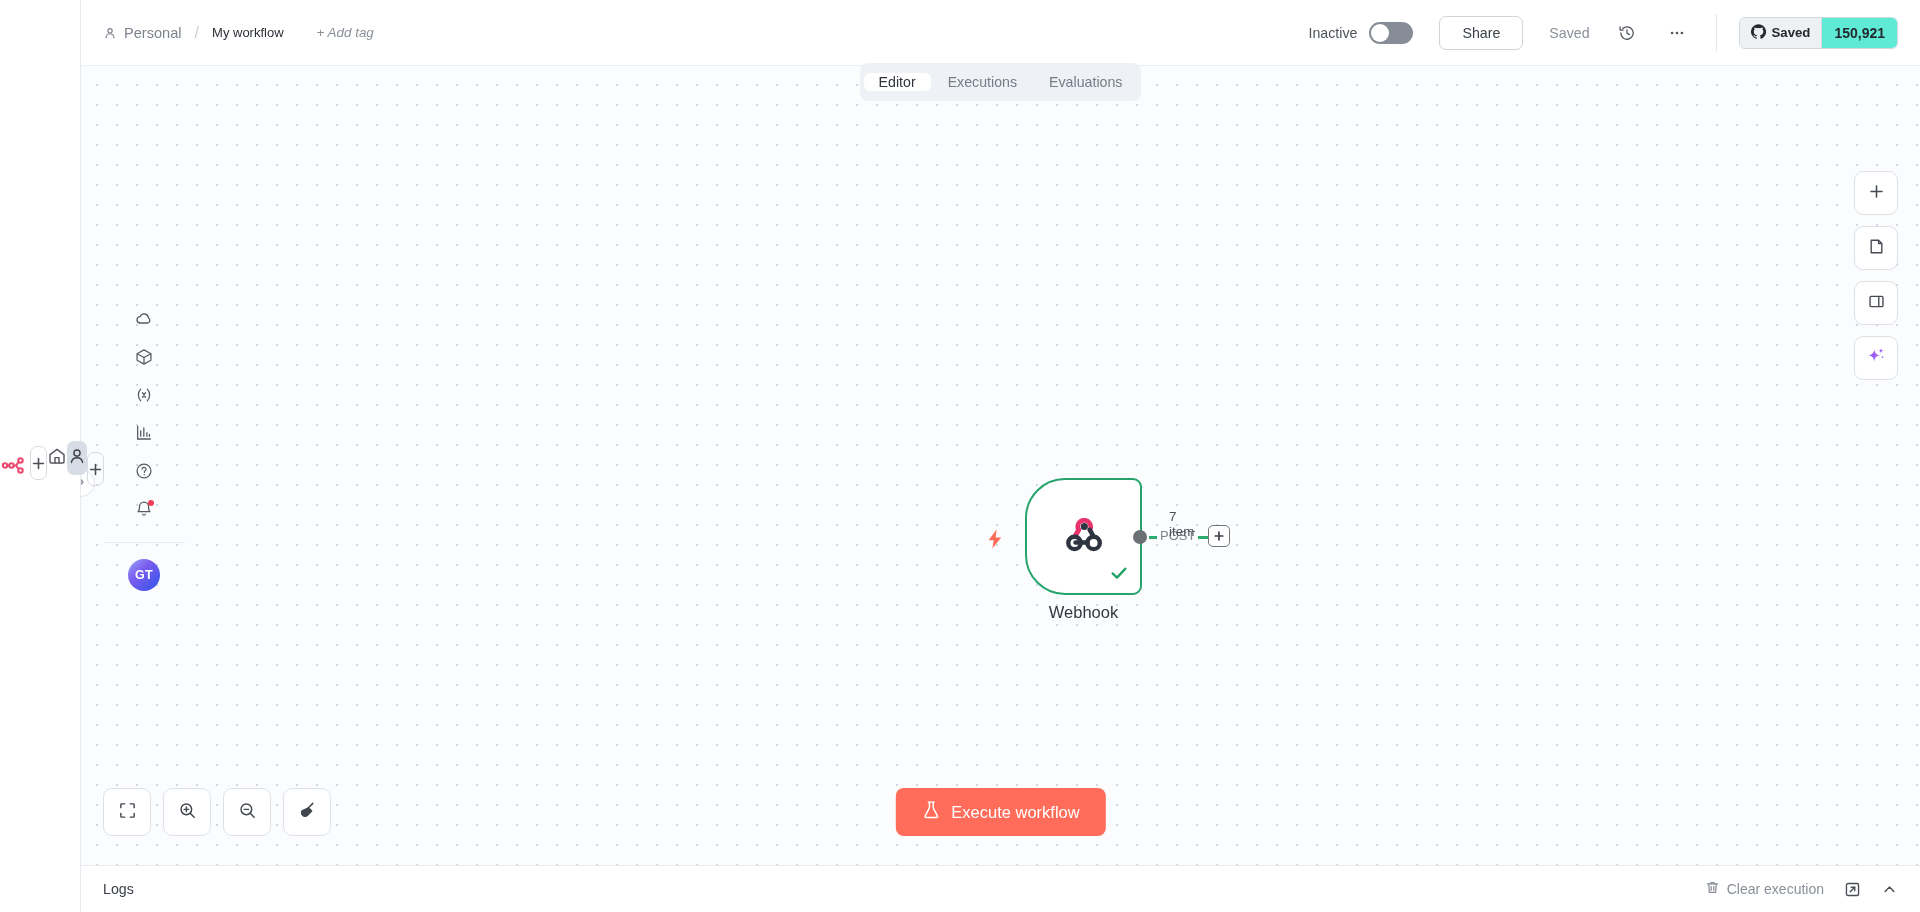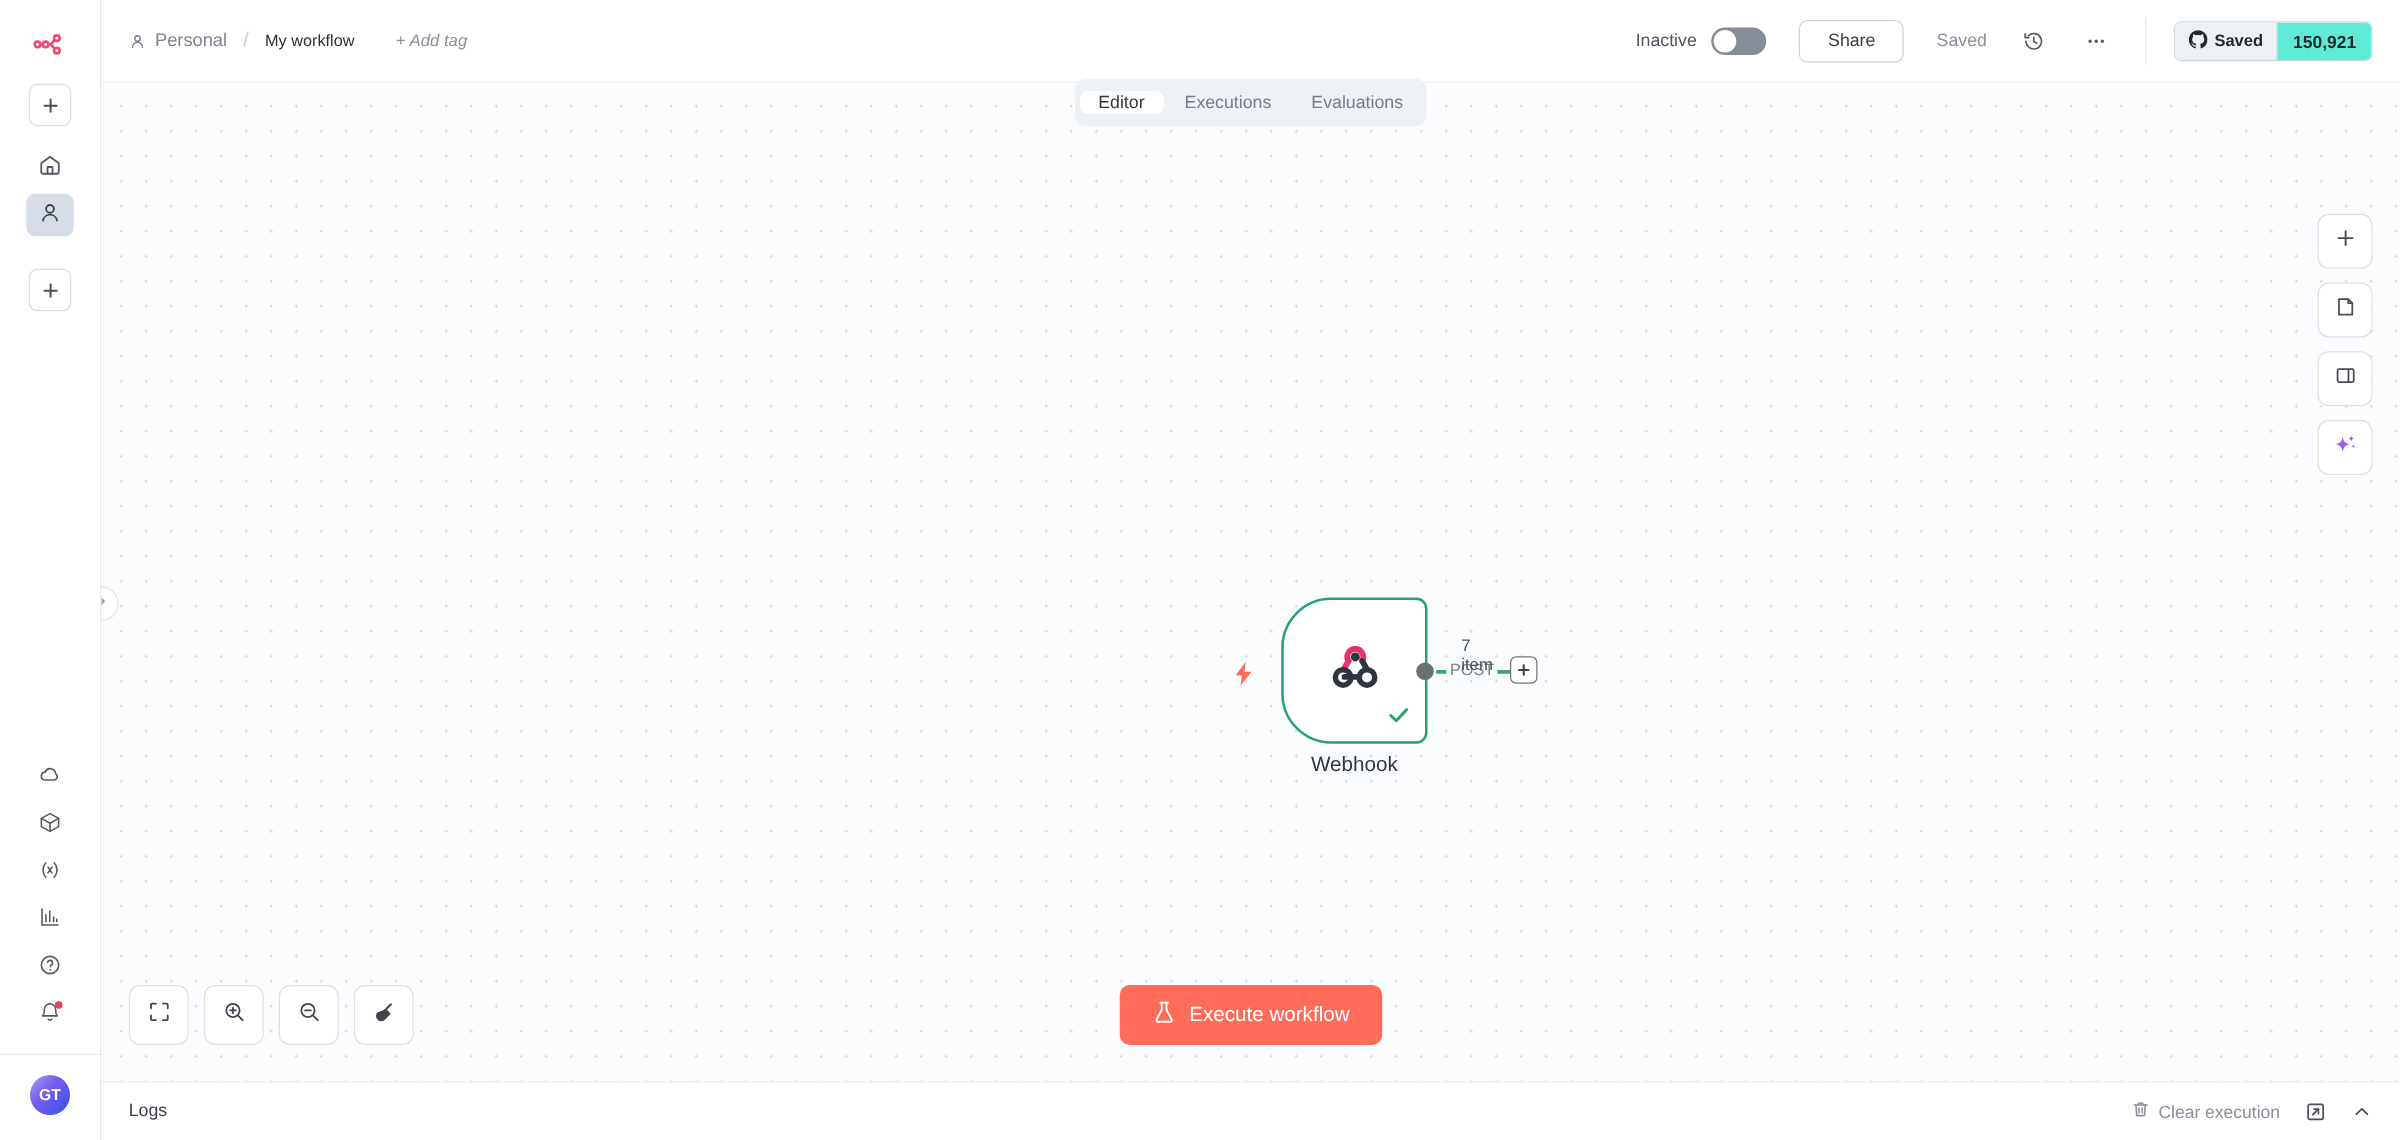"GT" .rail { flex-direction: column -> row }
